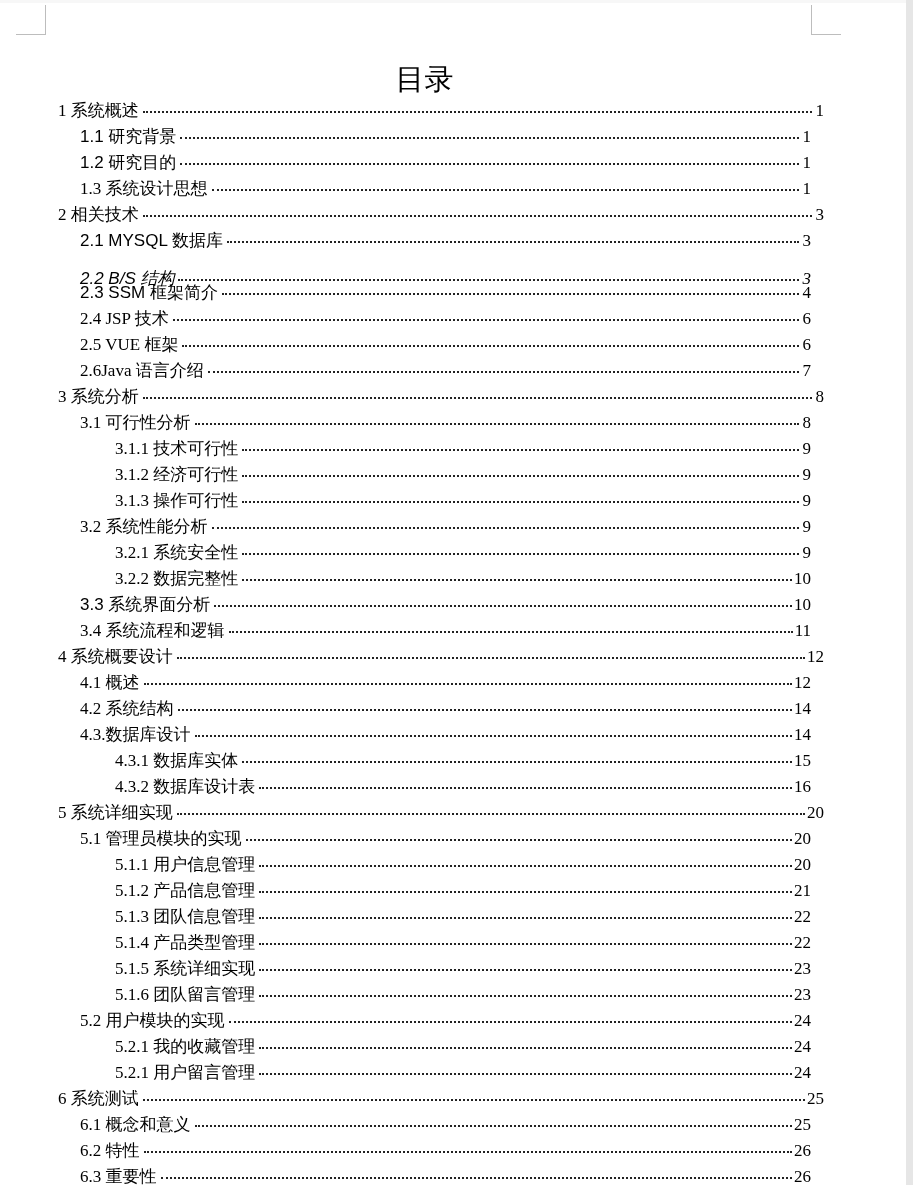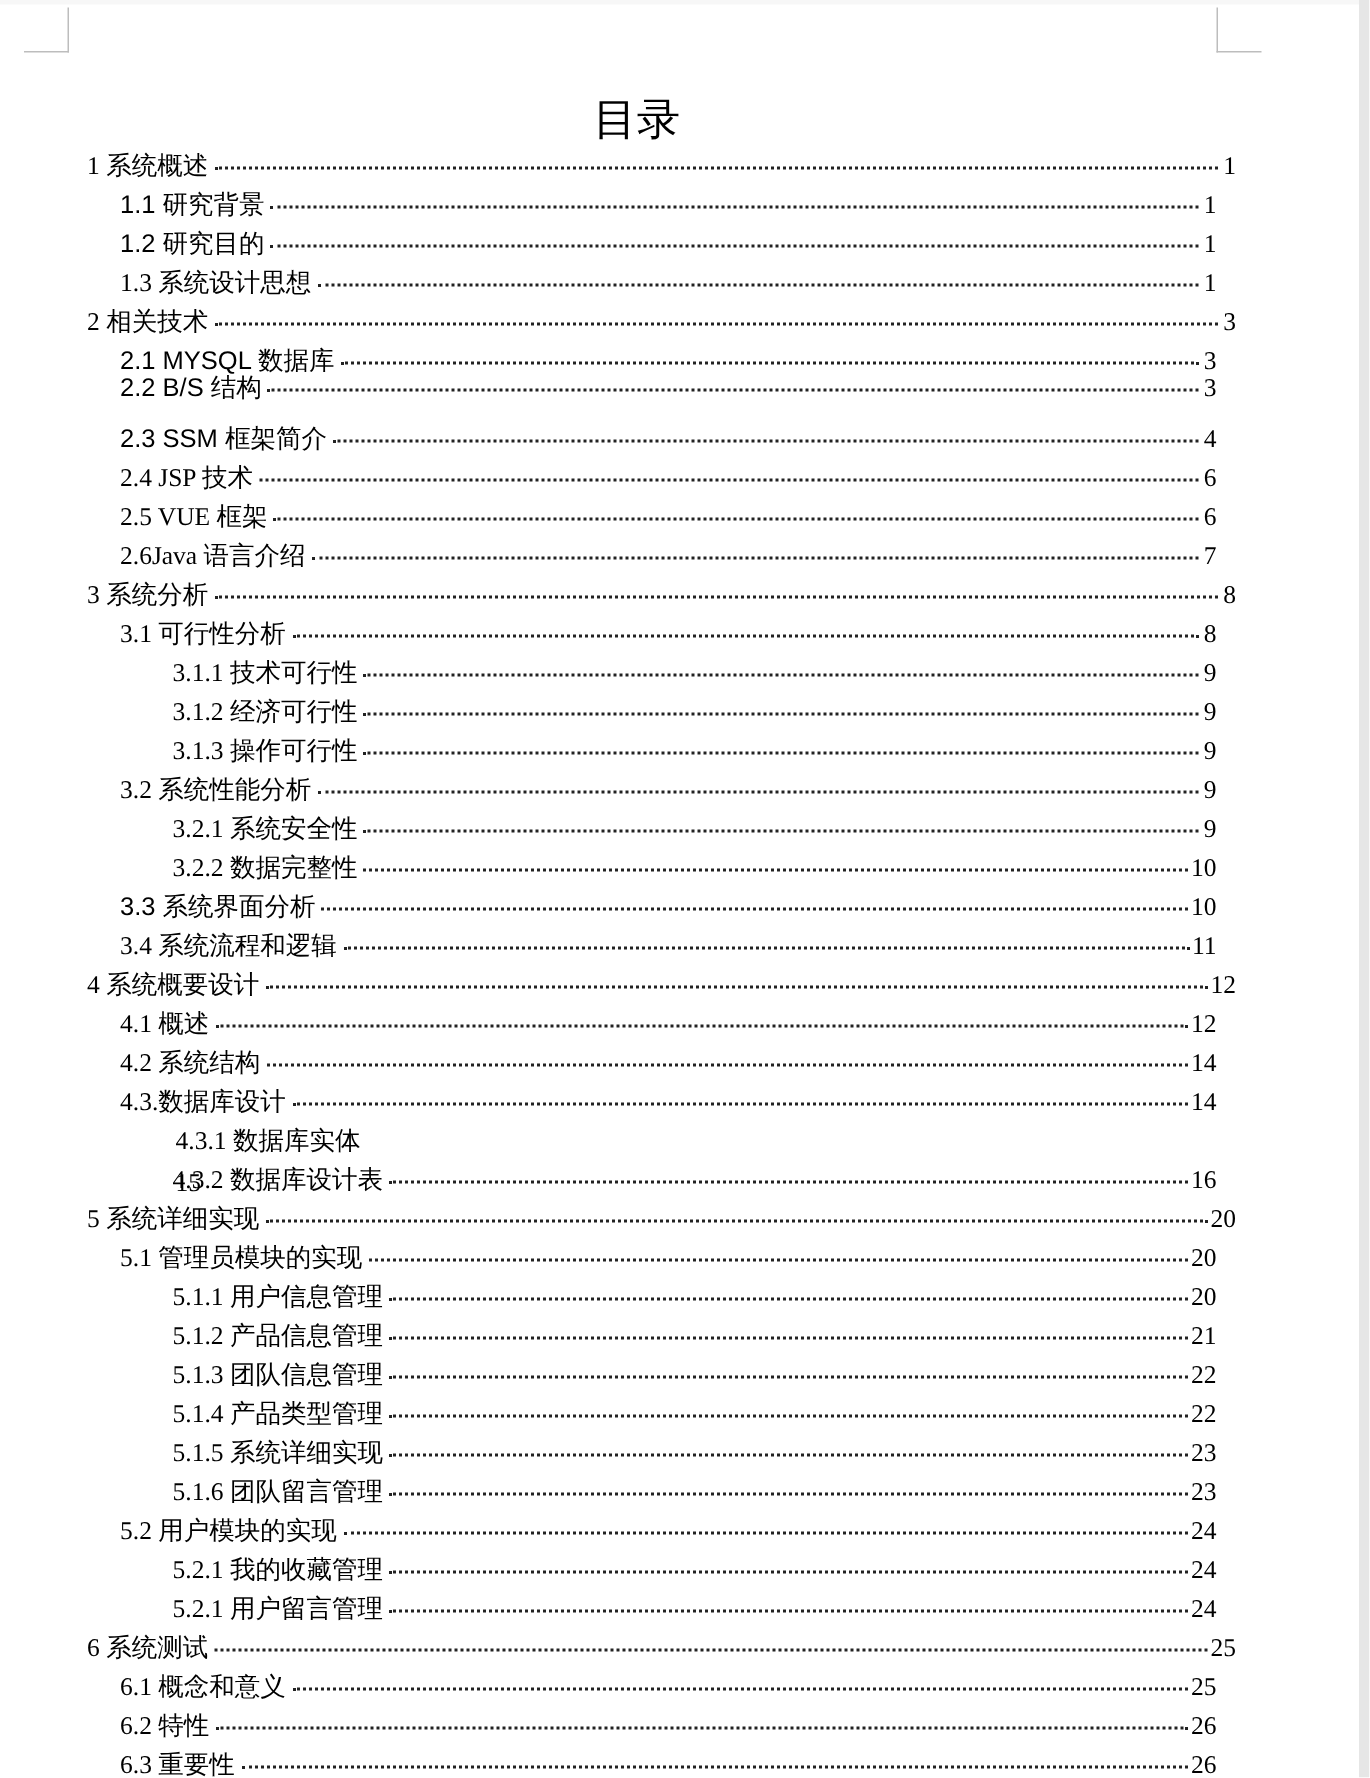"2.2 B/S 结构" div.toc-row { font-style: none -> italic; top: 148px -> 168px }
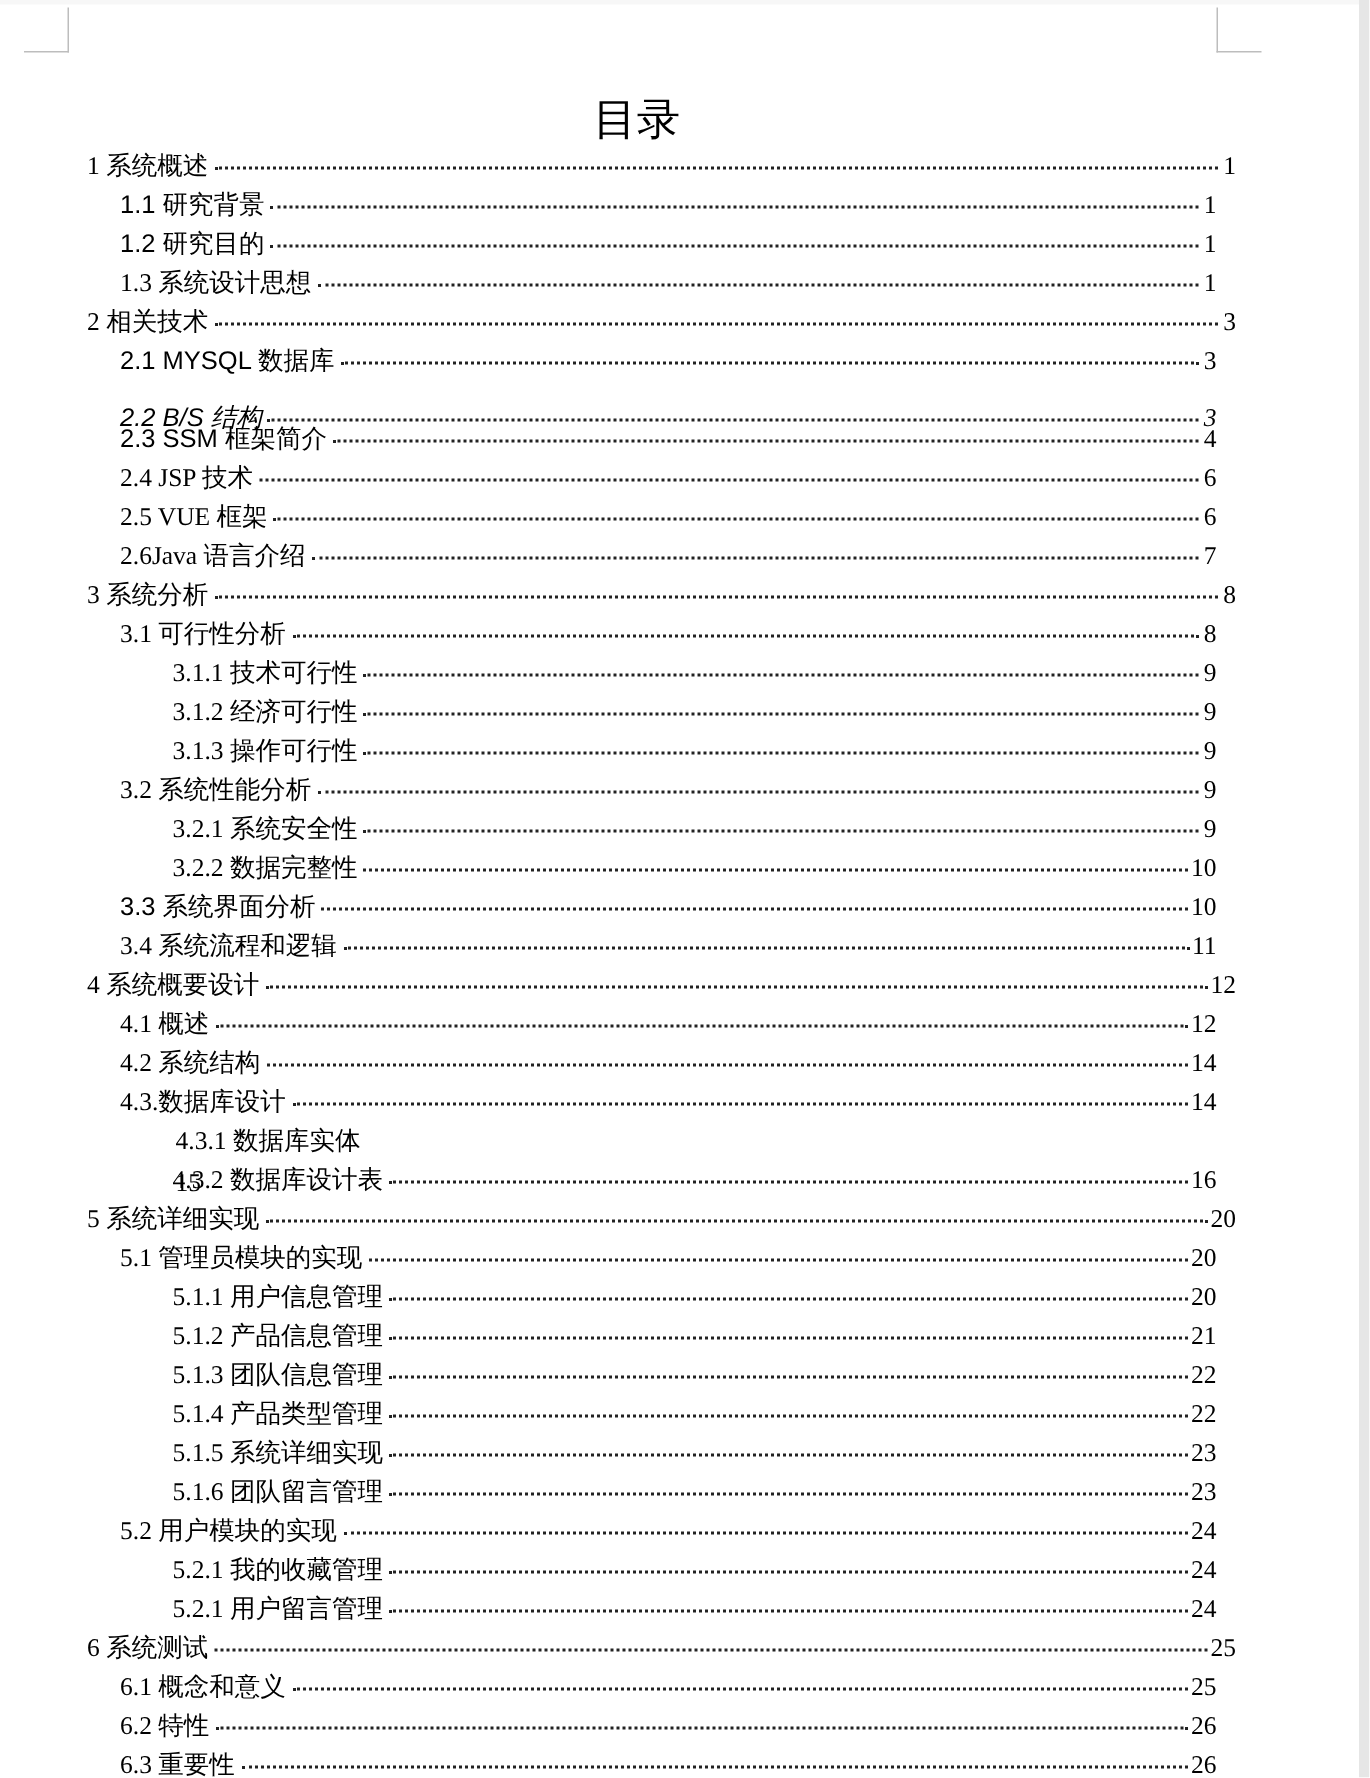"4.3.1 数据库实体" div.toc-row { flex-direction: column -> none }
